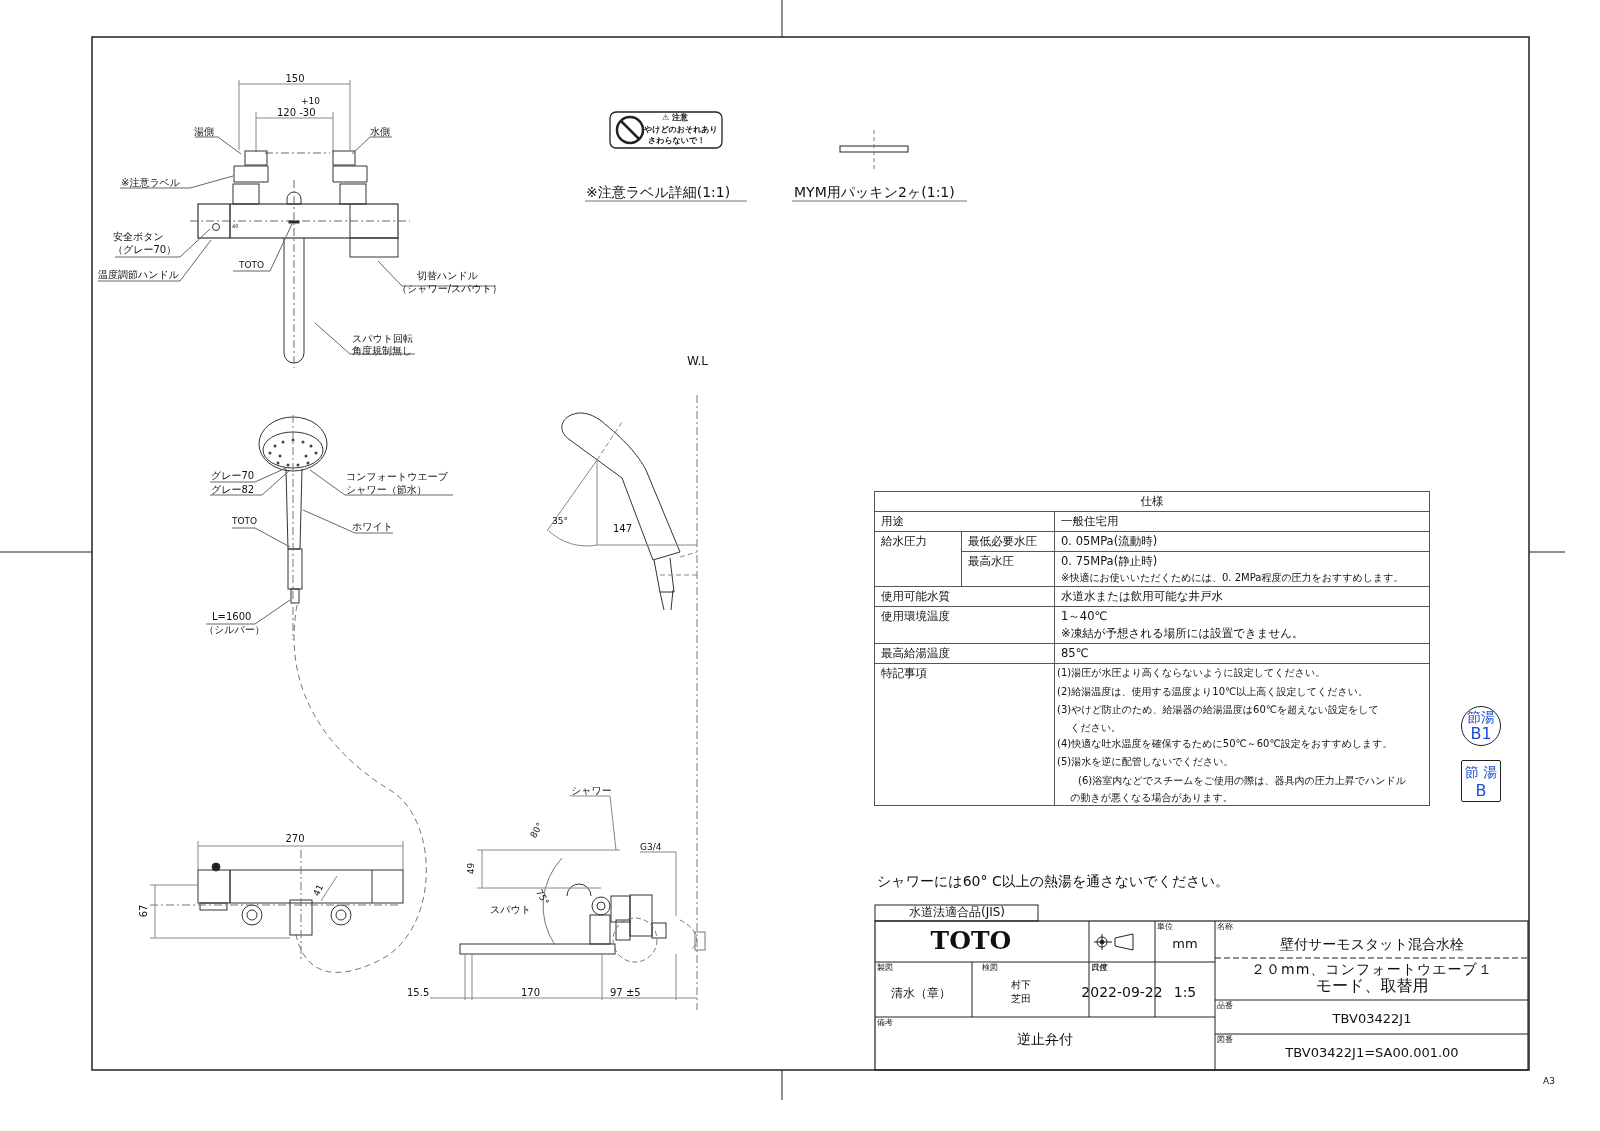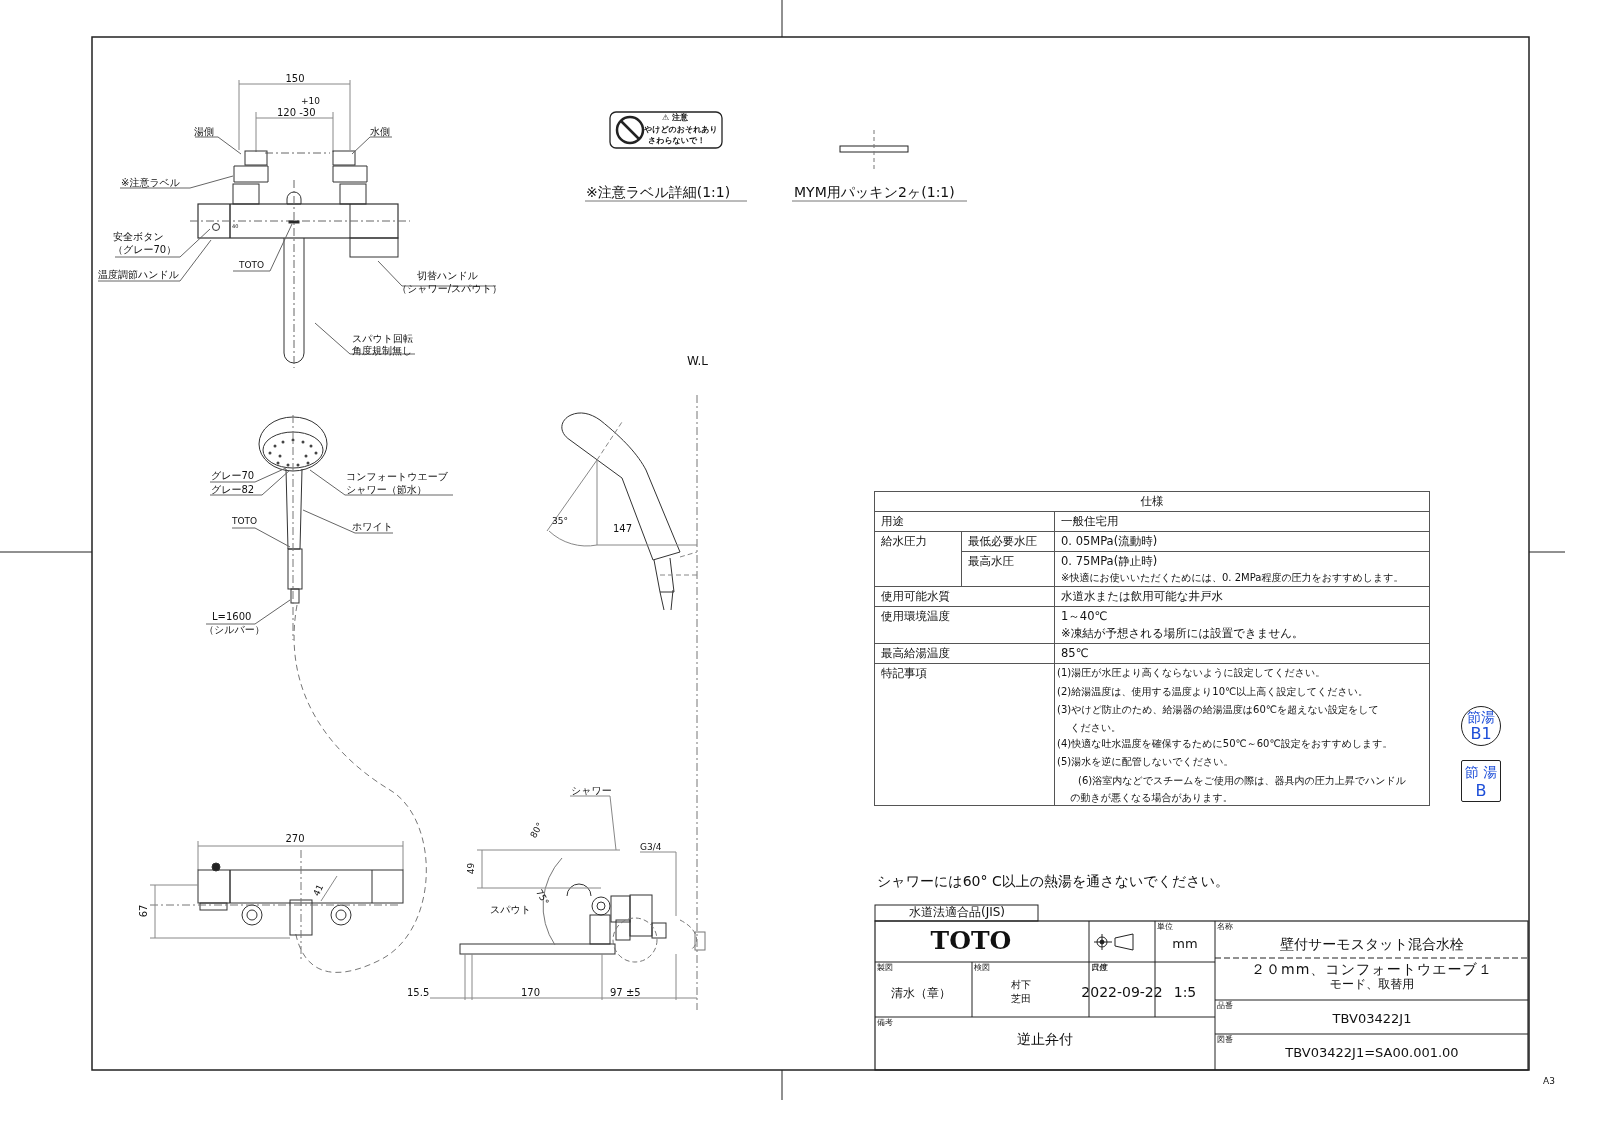"検図" span.lbl { padding-left: none -> 8px }
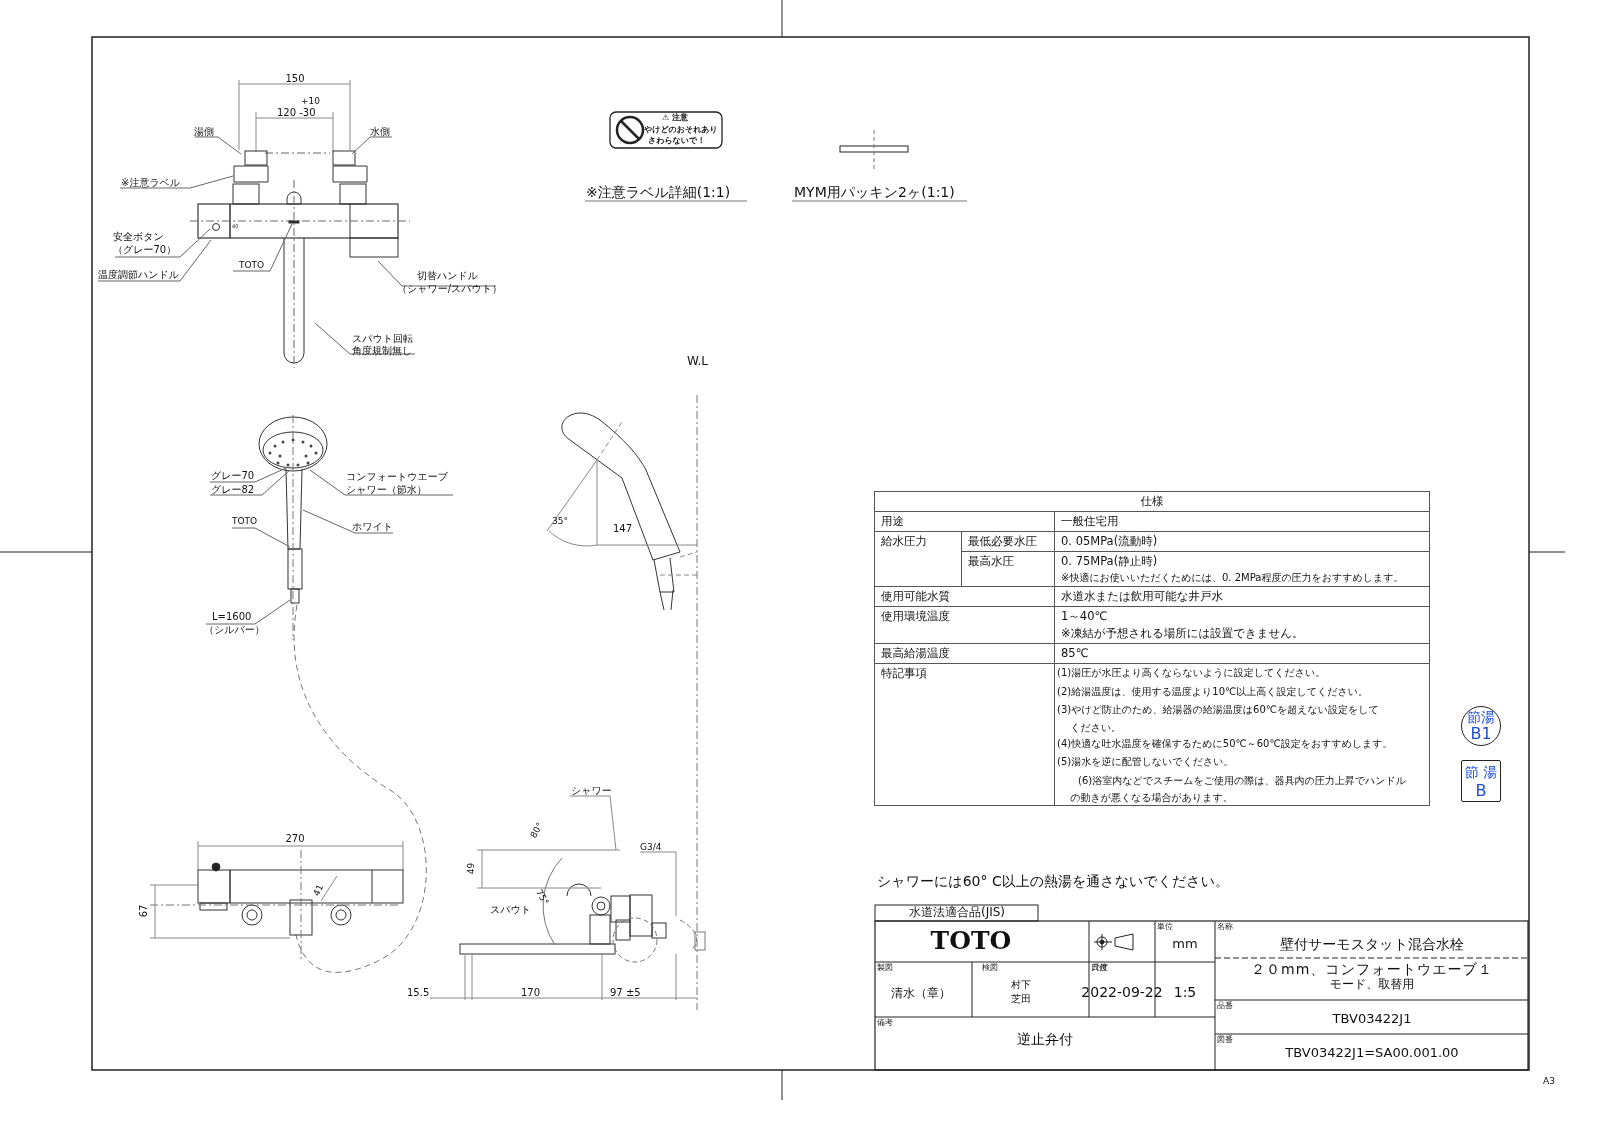"モード、取替用" span.lblc { font-size: 12px -> 16px }
